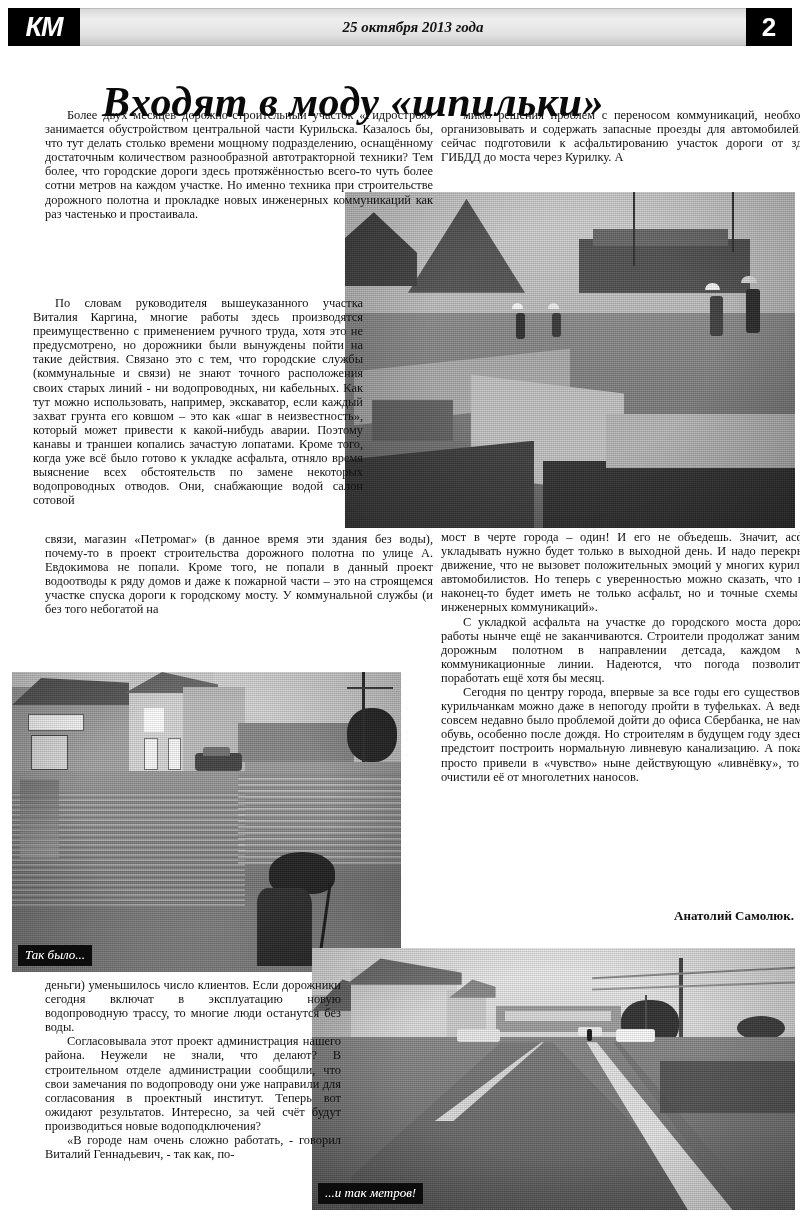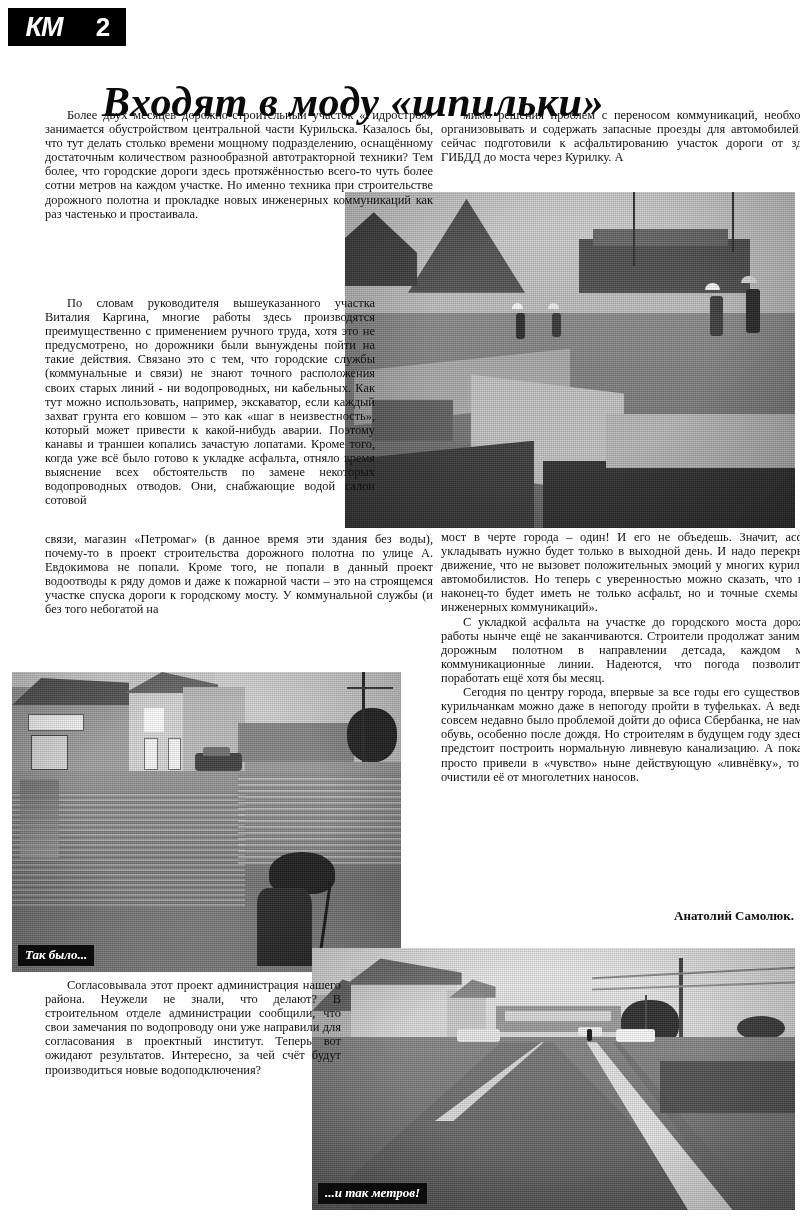"25 октября 2013 года" div.date-bar { html: none -> <div>25 октября 2013 года</div> }
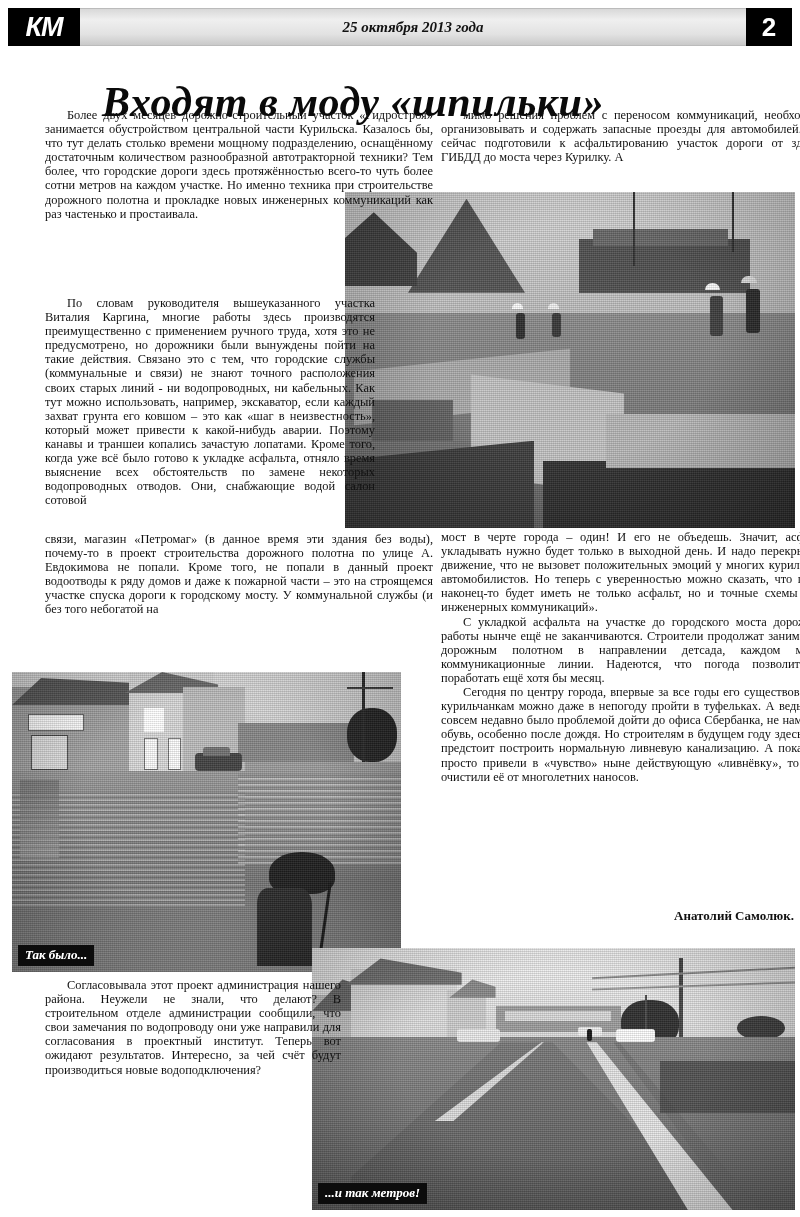"По словам руководителя вышеуказанного" #col-left-mid { left: 12px -> 0 }
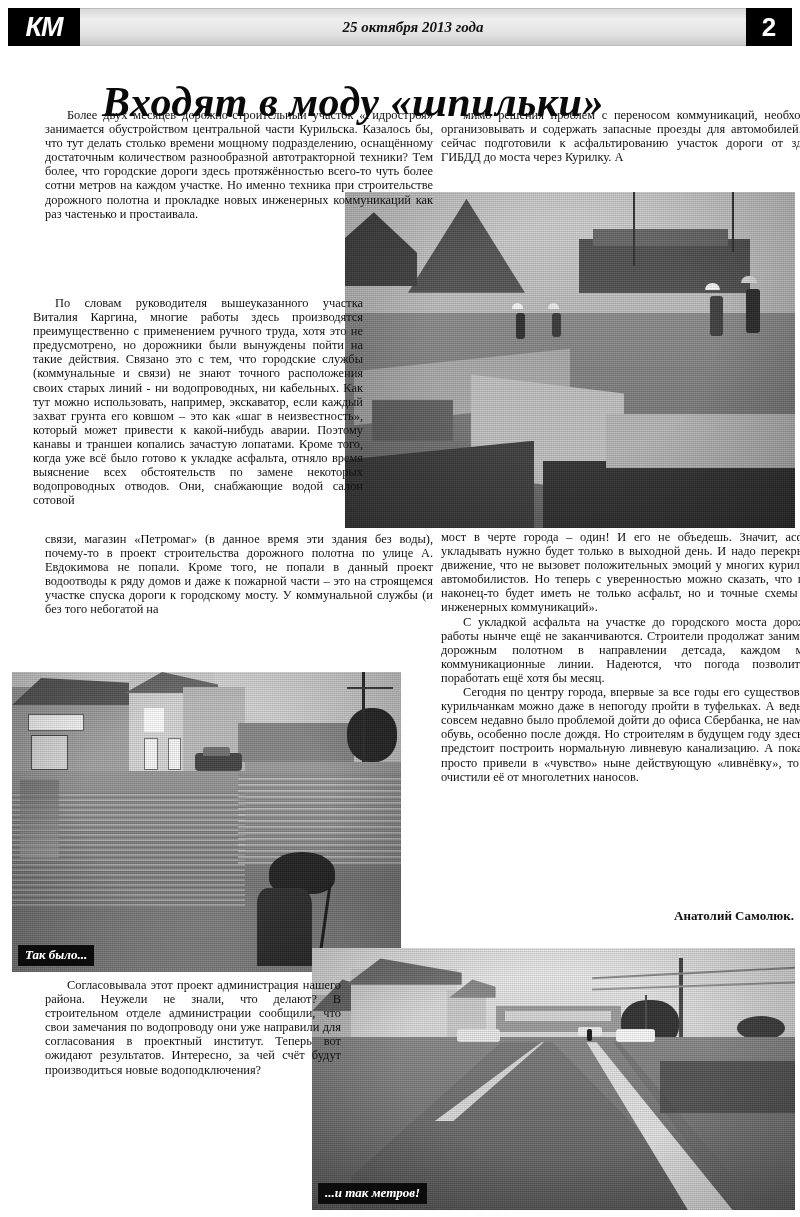"Так было..." .photo .cap { font-weight: bold -> normal }
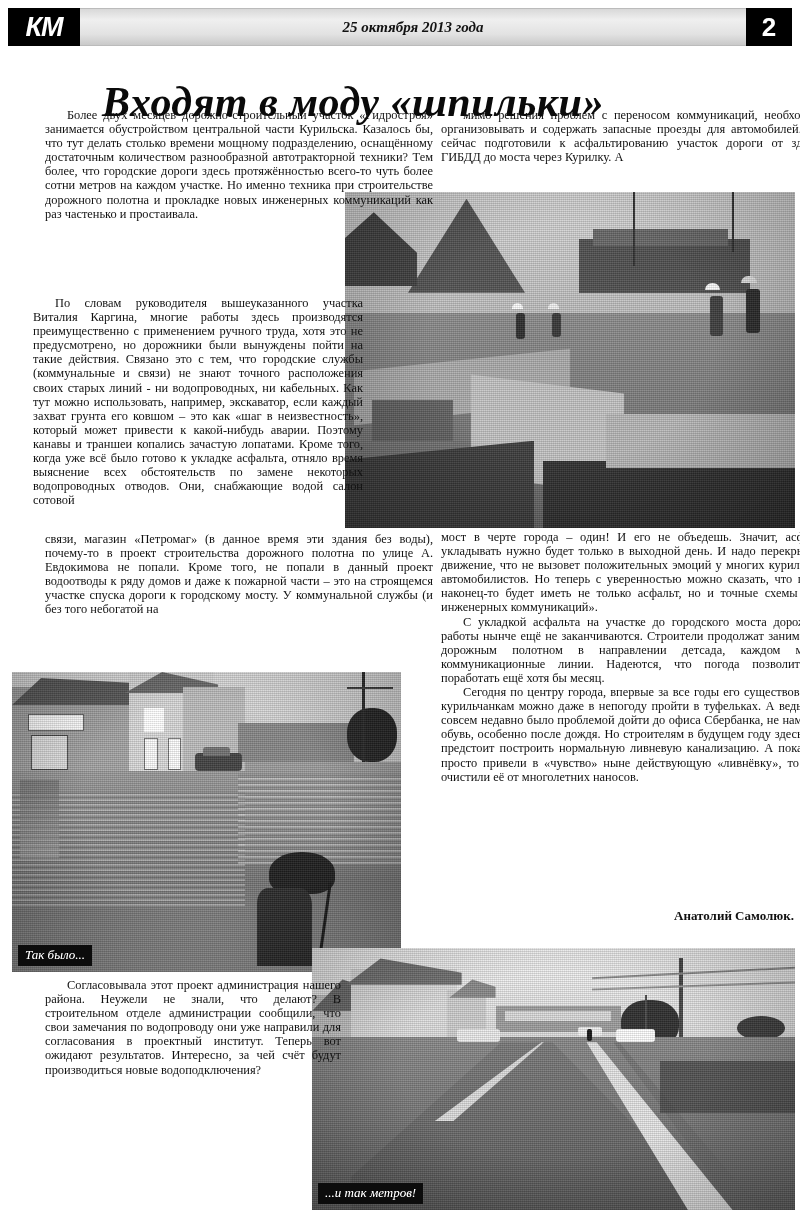"деньги) уменьшилось число клиентов. Если" p { html: none -> <p>деньги) уменьшилось число клиентов. Если дорожники сегодня включат в эксплуатацию новую водопроводную трассу, то многие люди останутся без воды.</p> }
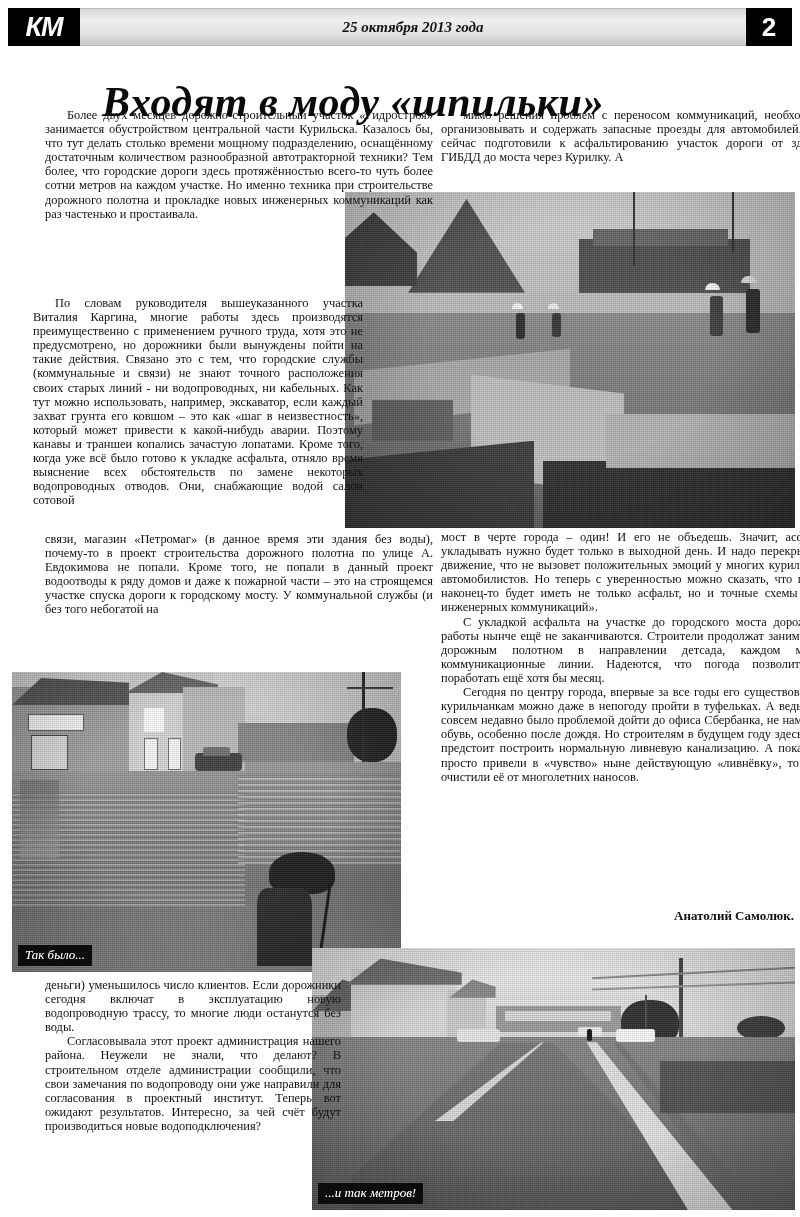"«В городе нам очень сложно" p { html: none -> <p>«В городе нам очень сложно работать, - говорил Виталий Геннадьевич, - так как, по-</p> }
